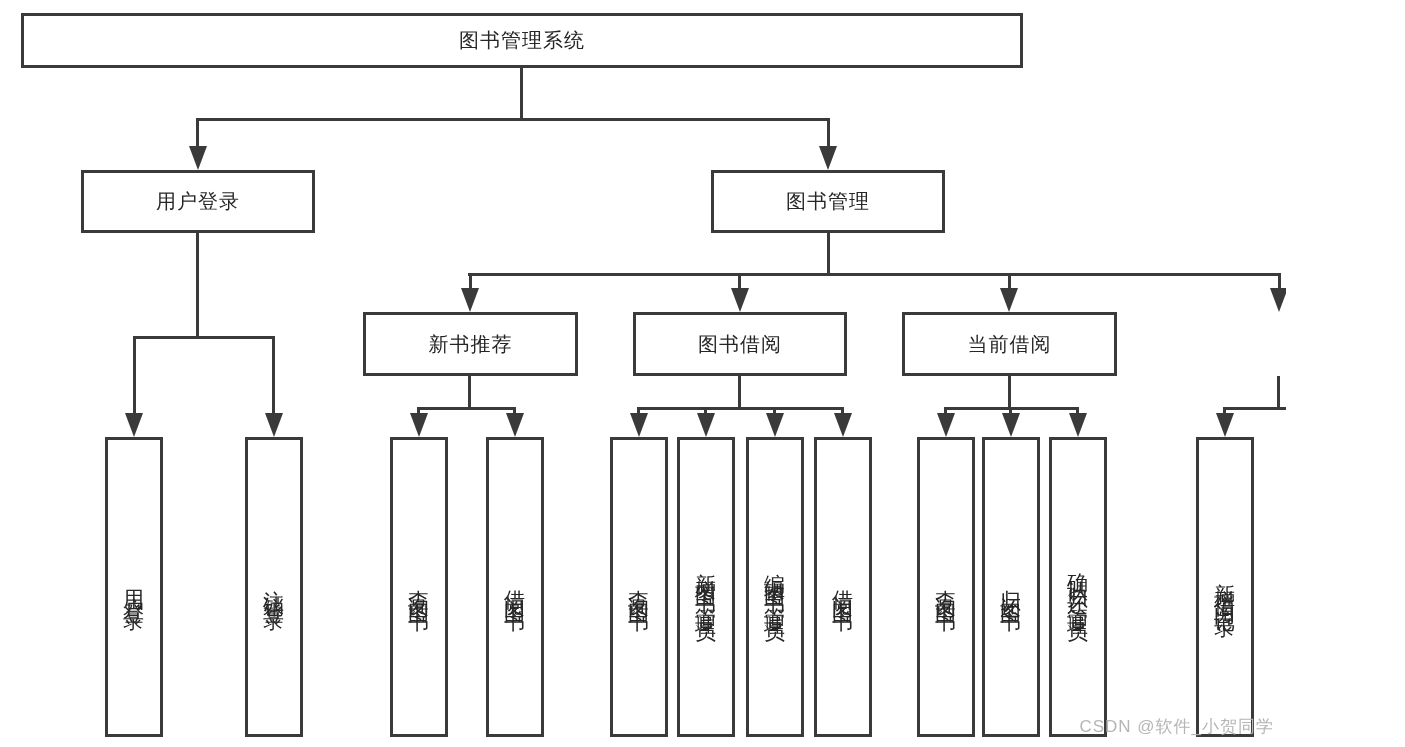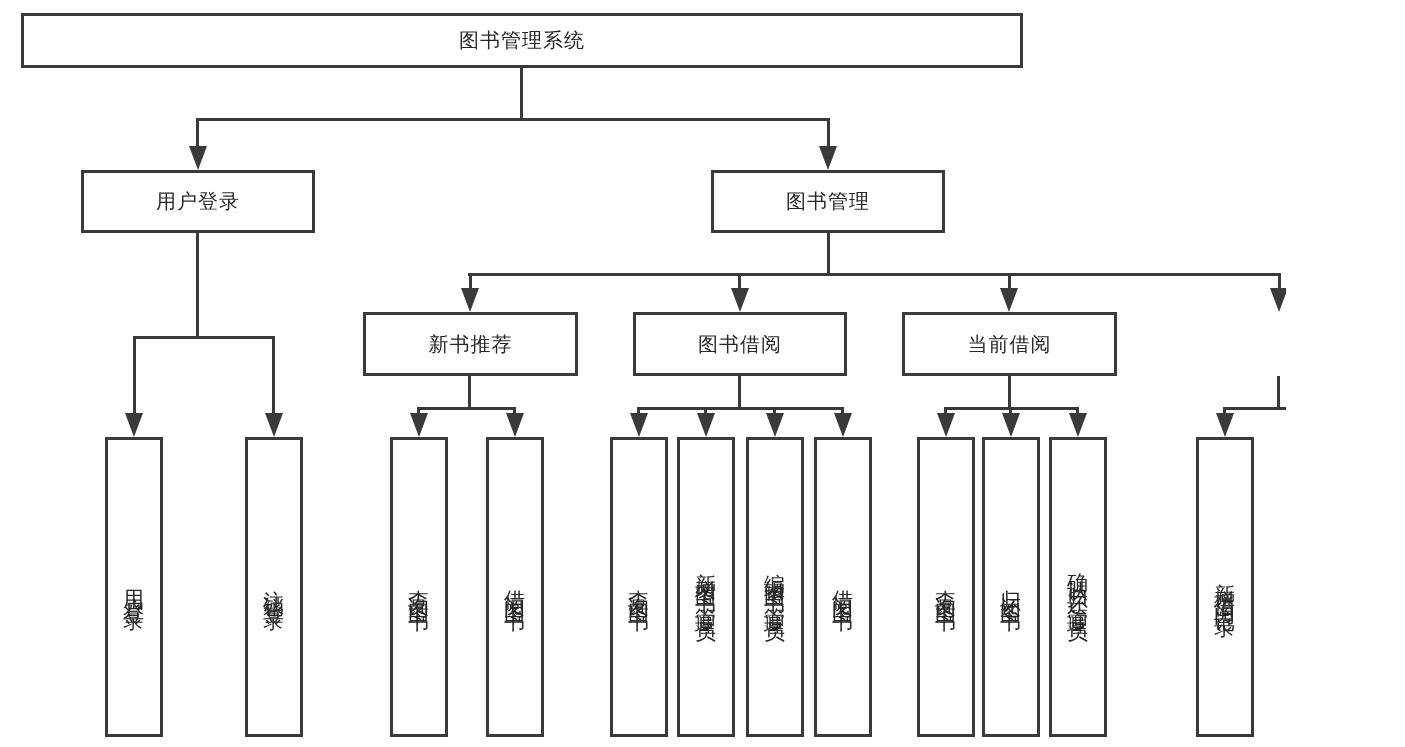"CSDN @软件_小贺同学" div.watermark { html: none -> <div>CSDN @软件_小贺同学</div> }
